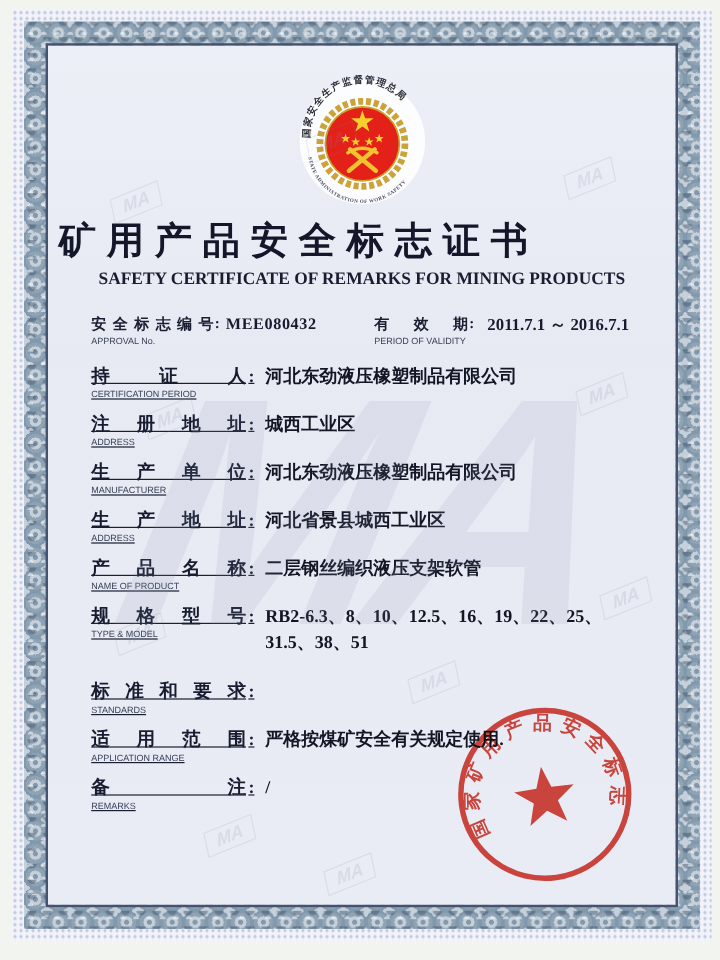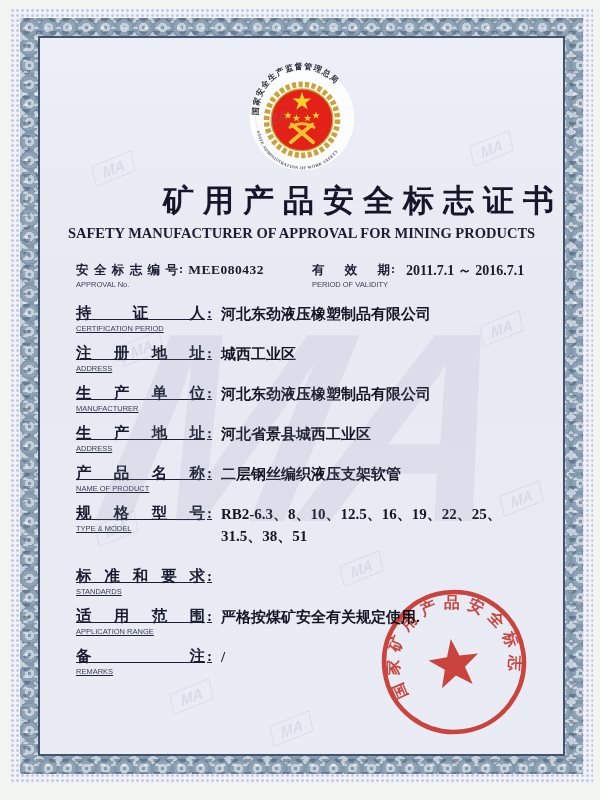"矿用产品安全标志证书" .title-cn { text-align: right -> left }
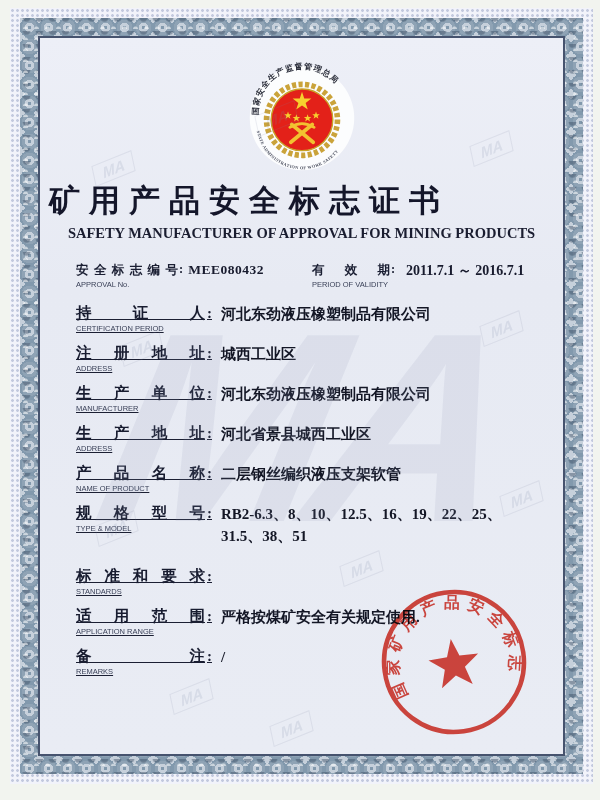"SAFETY MANUFACTURER OF APPROVAL FOR" div.title-en { text: MANUFACTURER OF APPROVAL -> CERTIFICATE OF REMARKS }
